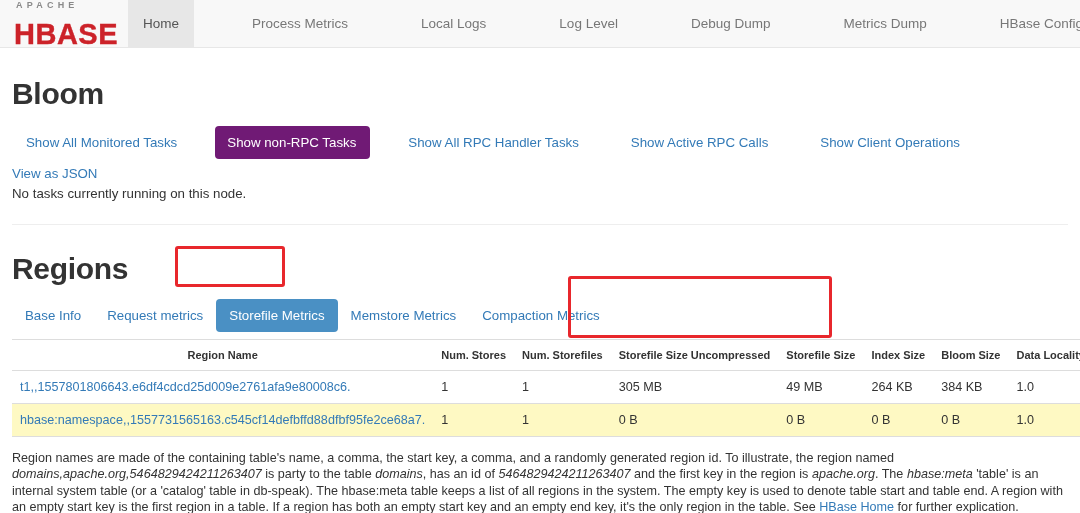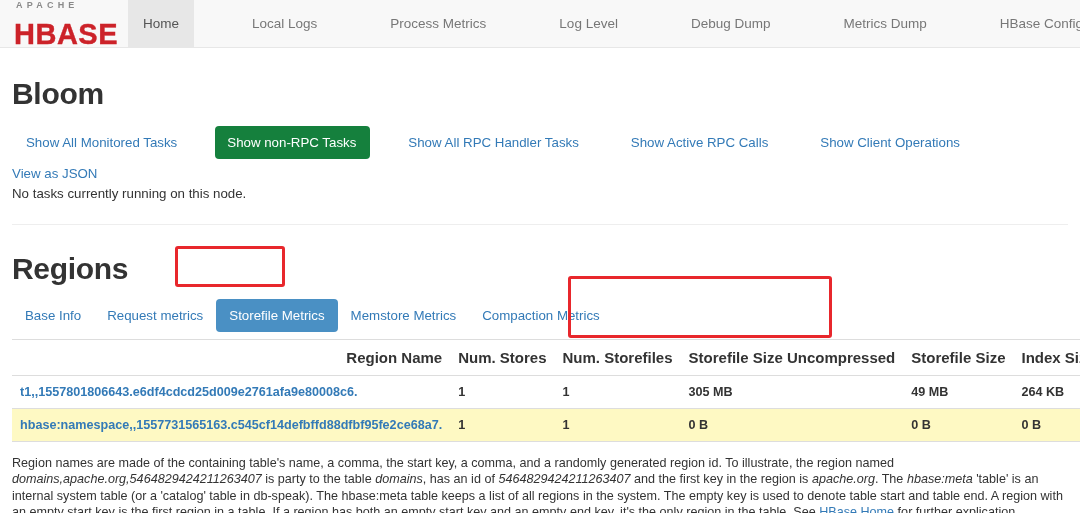"Local Logs" li.nav-item { order: before "Process Metrics" -> after "Process Metrics" }
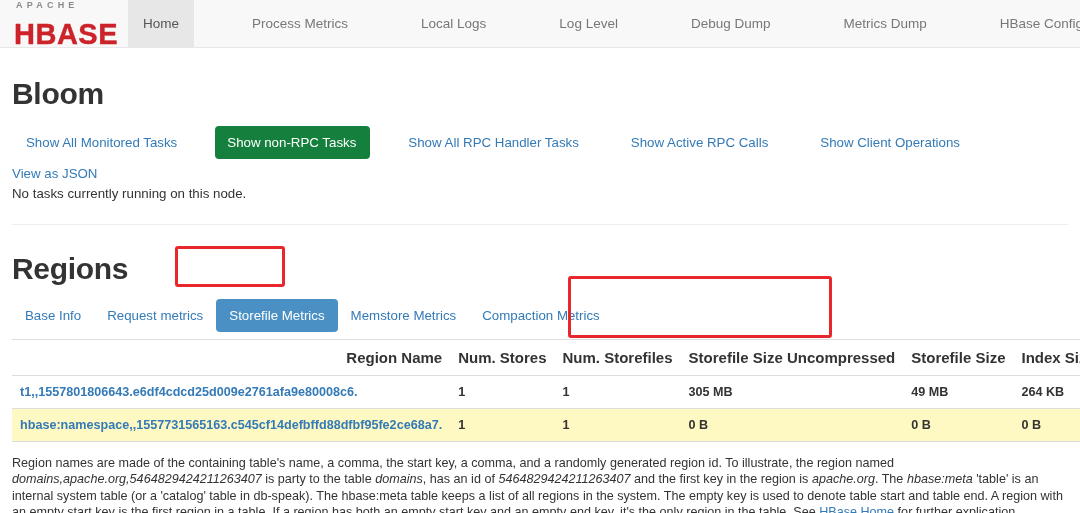"Show non-RPC Tasks" .pill.active { background: #15803d -> #701a75 }
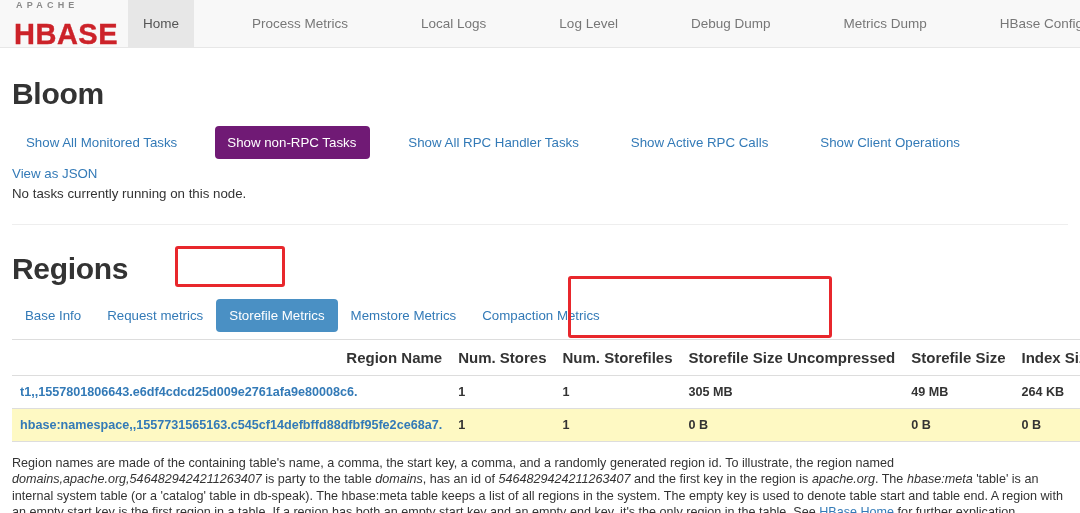"Region Name" table.regions thead th { font-size: 15px -> 11px; text-align: right -> center }
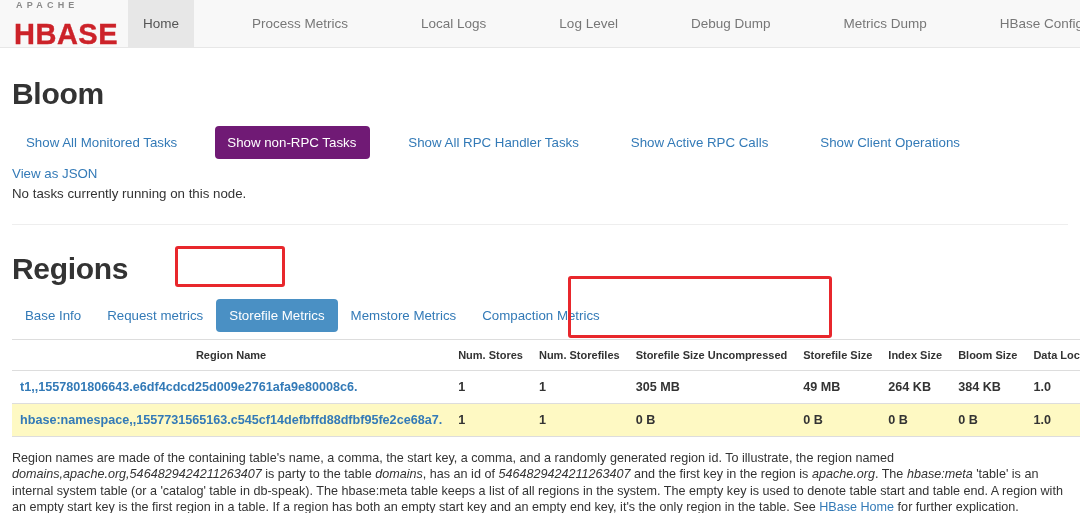"t1,,1557801806643.e6df4cdcd25d009e2761af" table.regions tbody td { font-weight: bold -> none }
